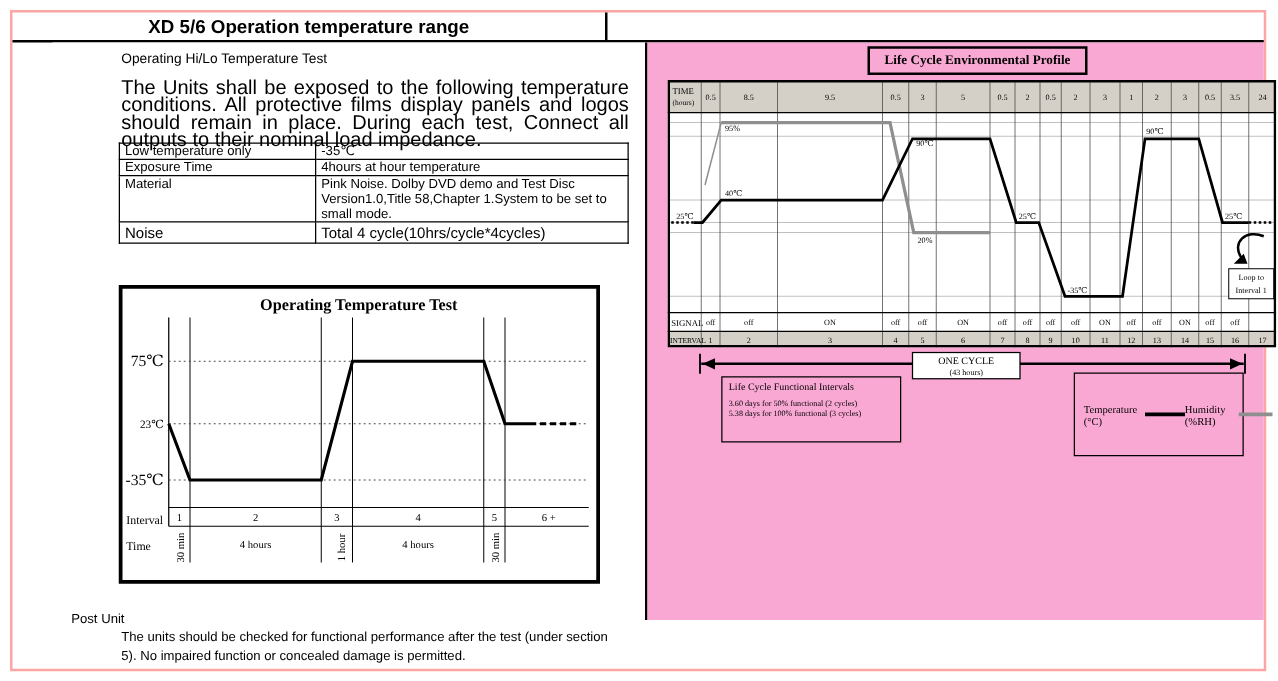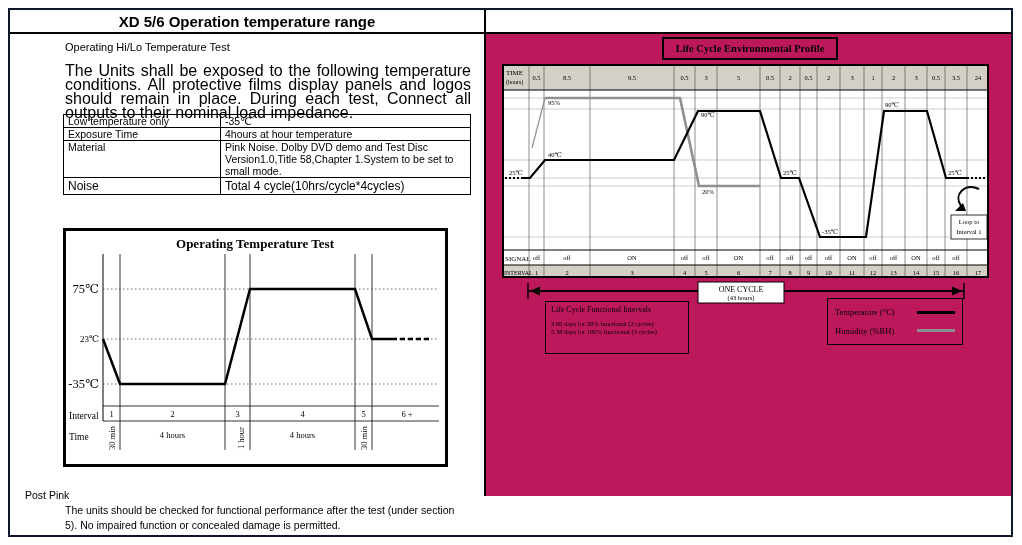"XD 5/6 Operation temperature range" .page { border: 2px solid #0f172a -> 2px solid #fca5a5 }
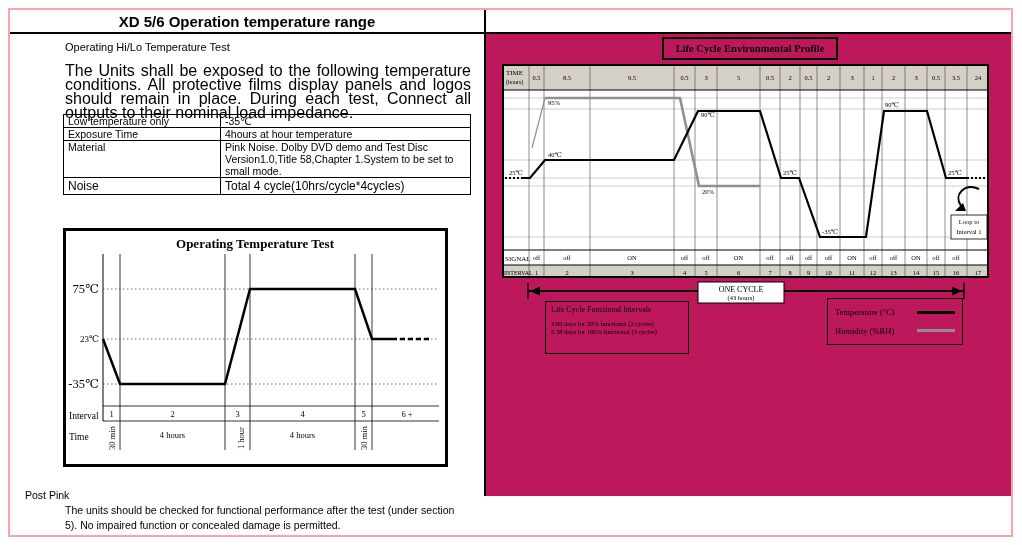"Operating Hi/Lo Temperature Test" .body-row { margin-left: none -> 32px }
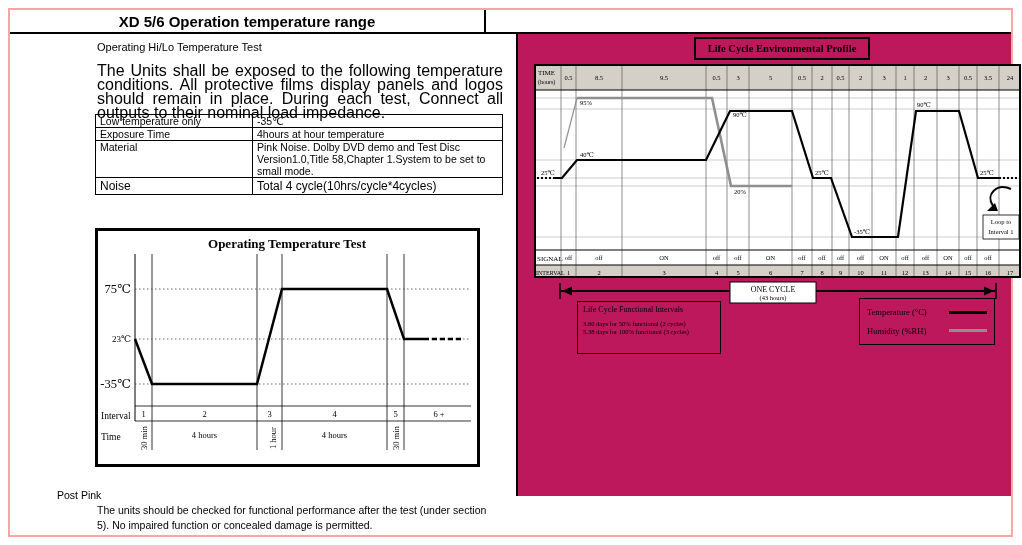"Life Cycle Environmental Profile" .right-panel { background: #be185d -> #f9a8d4 }
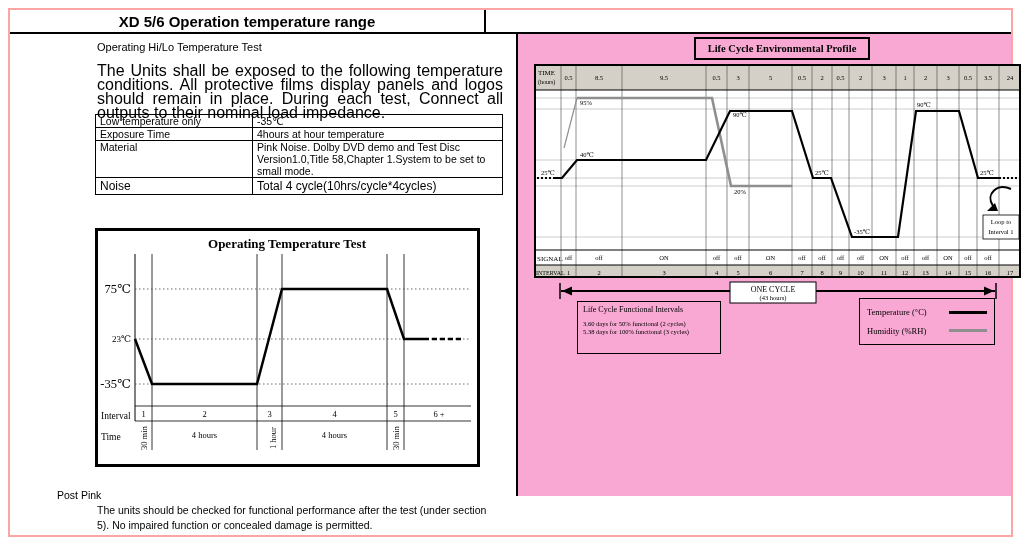"Temperature (°C)" .rp-legend { flex-direction: column -> row; padding: 4px 7px -> 14px 7px }
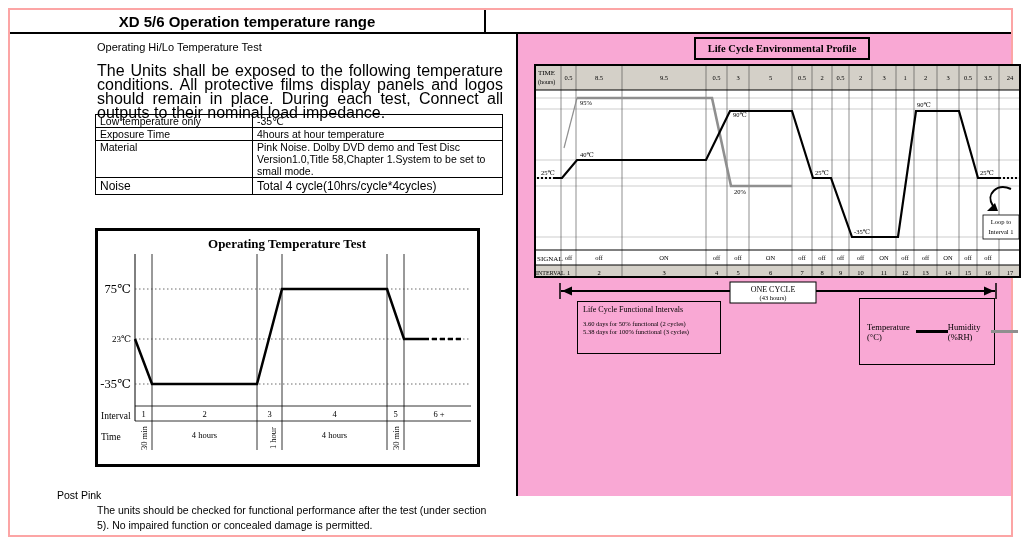"Post Pink" div.lp-posttitle { text: Pink -> Unit }
